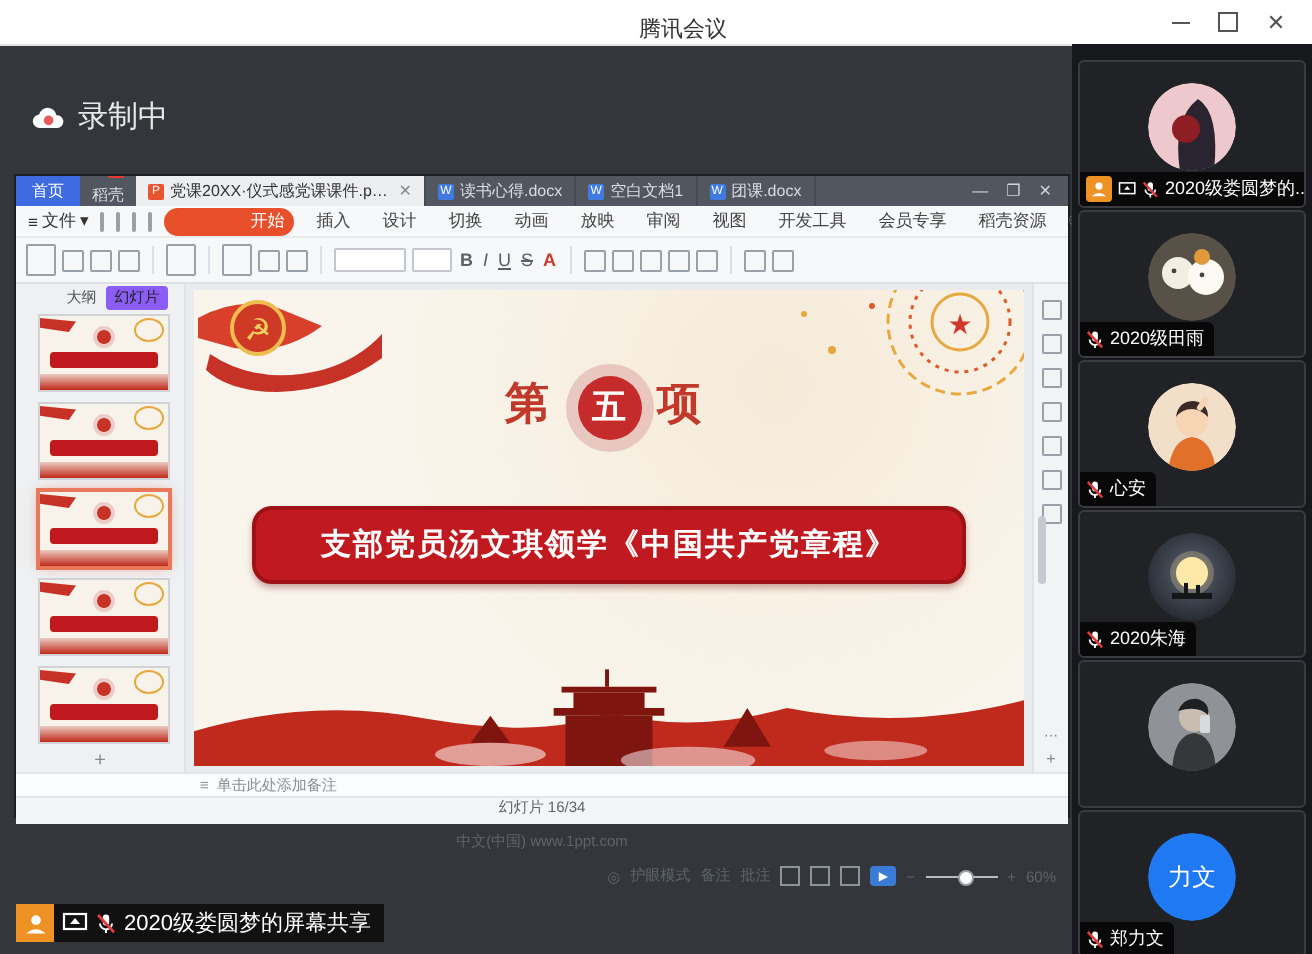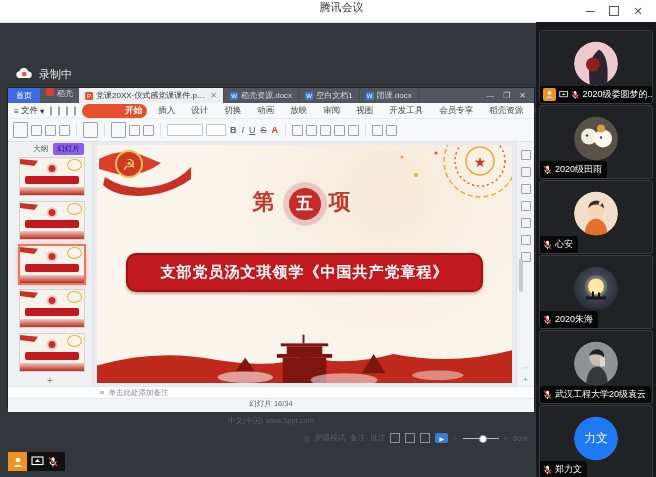"腾讯会议" .titlebar { align-items: flex-start -> flex-end }
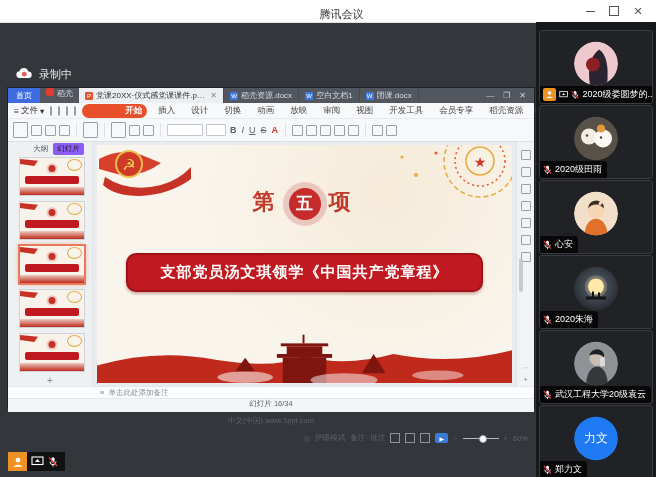"录制中" .recording { align-items: flex-start -> center; font-size: 11px -> 15px; top: 67px -> 49px }
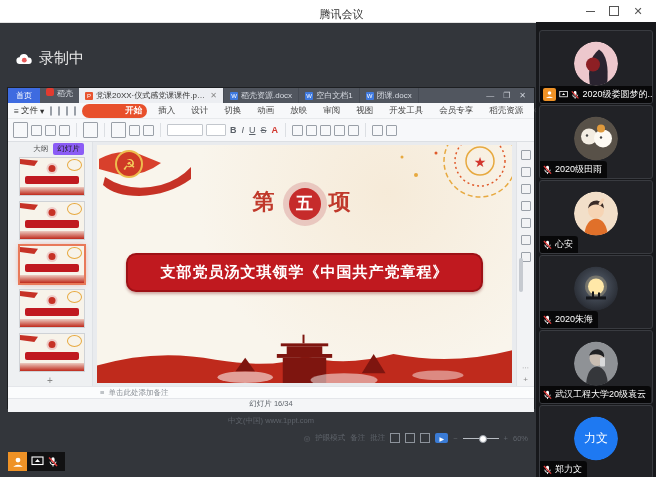"稻壳" .tab-docer { align-items: flex-start -> flex-end; flex-direction: none -> column }
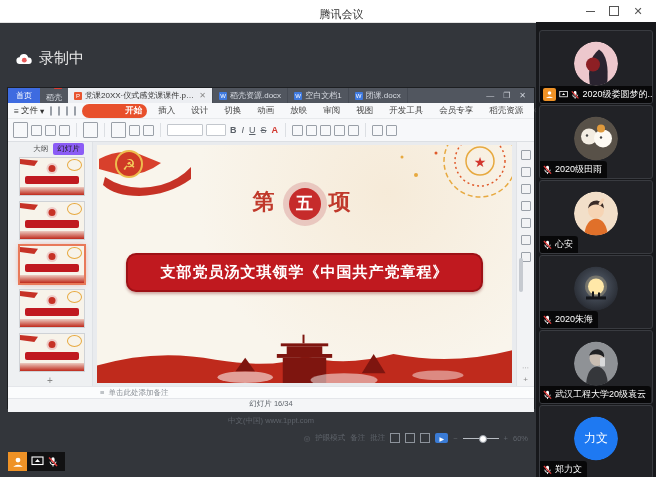"稻壳资源.docx" span.lbl { text: 稻壳资源.docx -> 读书心得.docx }
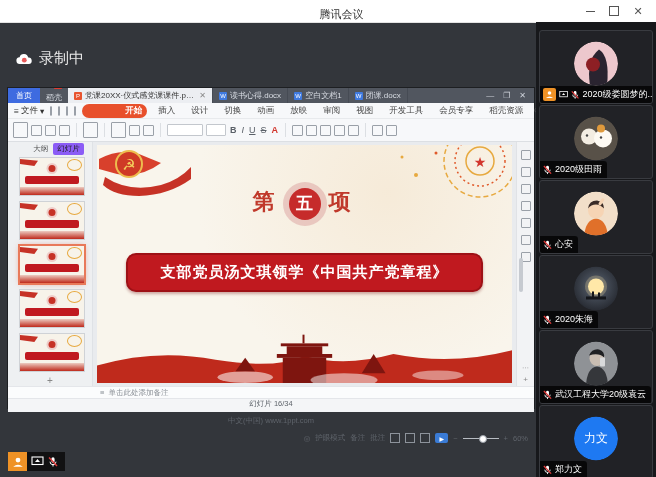"开始" .mi.active { font-weight: bold -> normal }
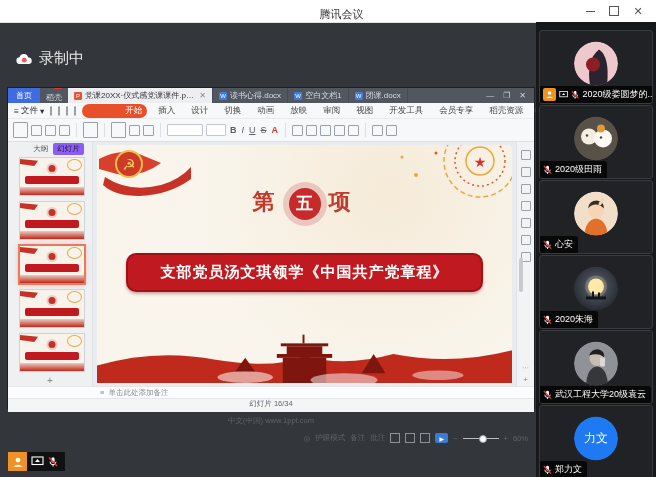"武汉工程大学20级袁云" span.namebar { html: <span> <svg> <rect></rect> <path></path> <line></line> <line></line> </svg> <span>武汉工程大学20级袁云</span> </span> -> none }
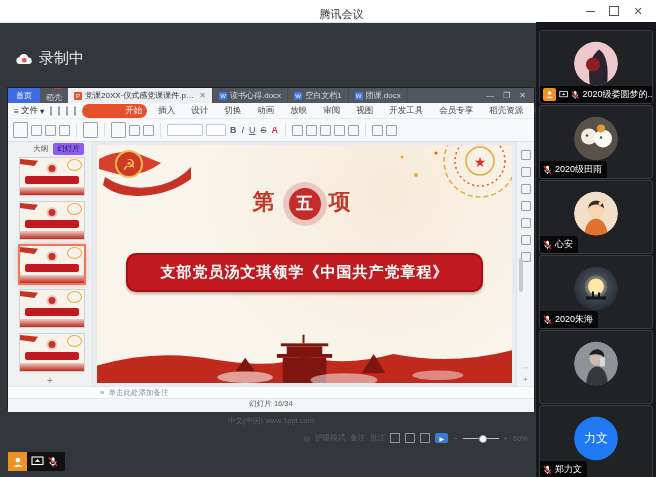"2020级娄圆梦的屏幕共享" span { html: none -> <span>2020级娄圆梦的屏幕共享</span> }
